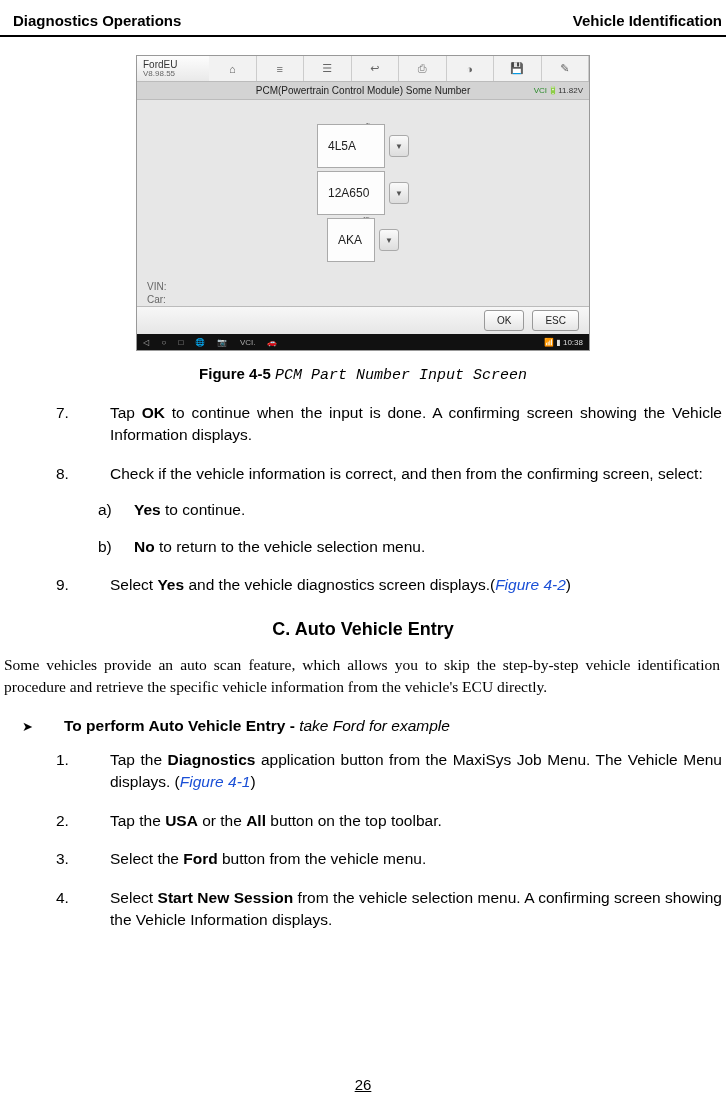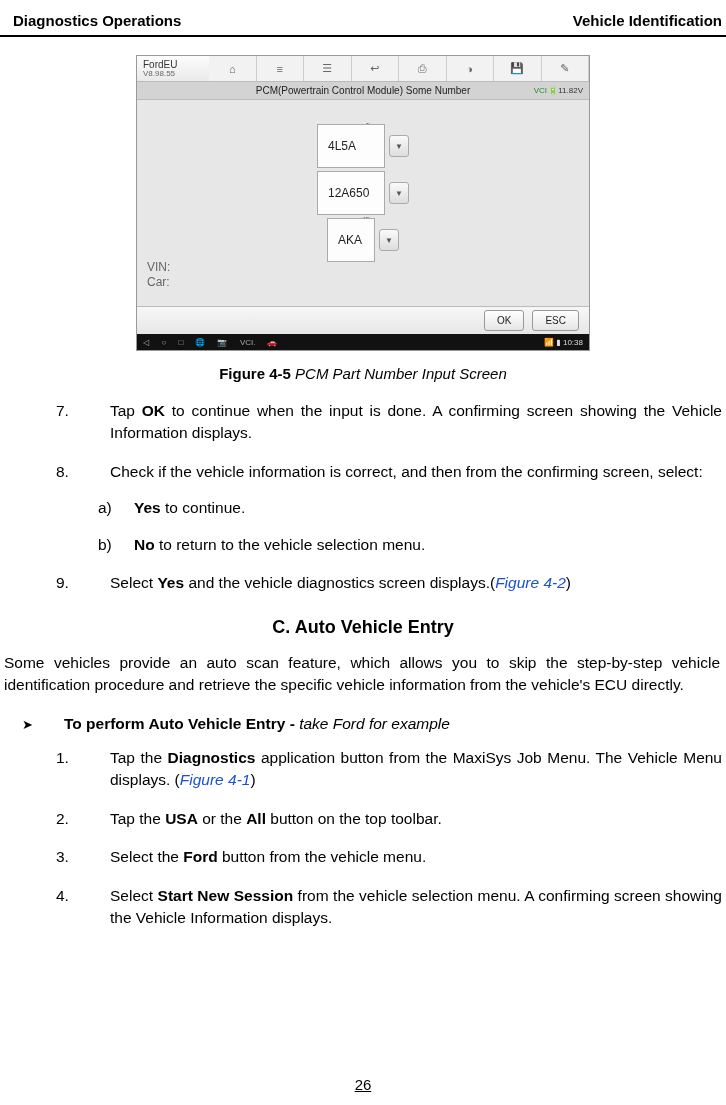"VIN:" .ss-vin { bottom: 19px -> 4px; font-size: 12px -> 10px }
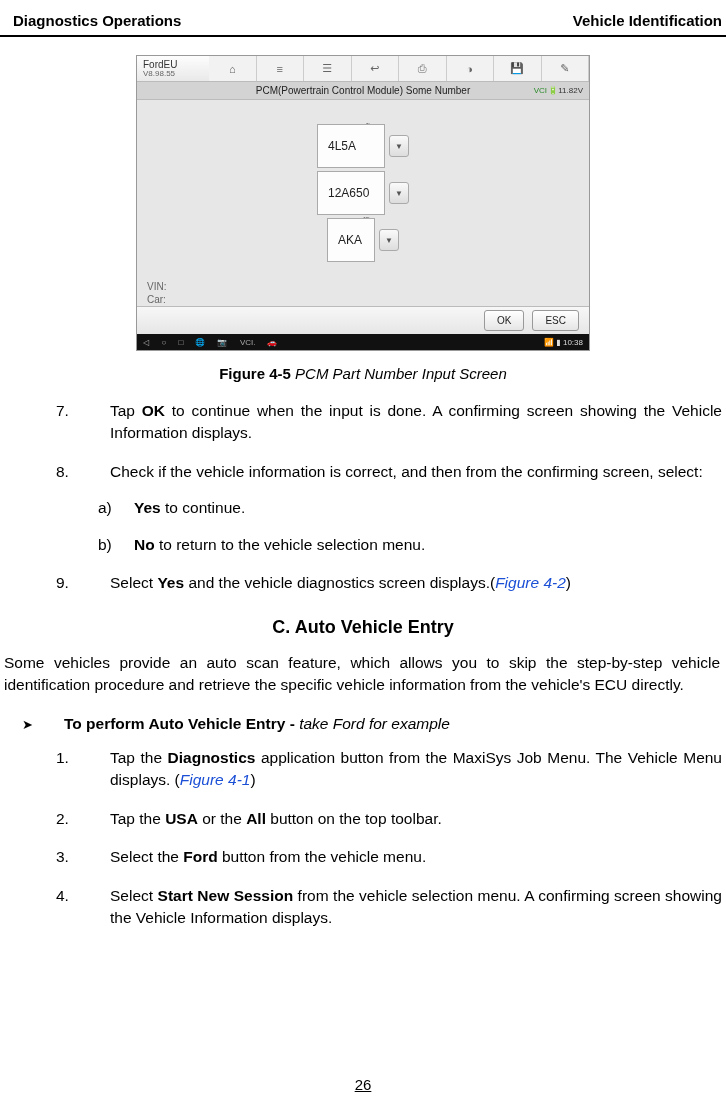"PCM Part Number Input Screen" .caption i { font-family: none -> Liberation Mono, monospace }
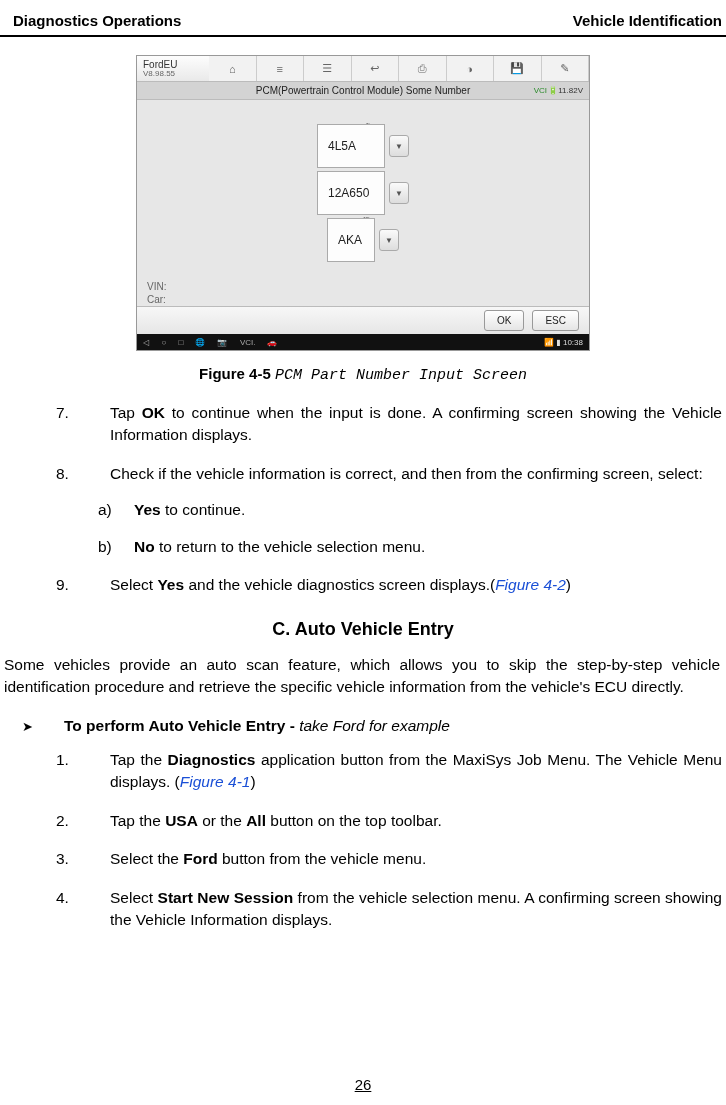"Some vehicles provide an auto" .para { font-family: none -> Liberation Serif, serif }
